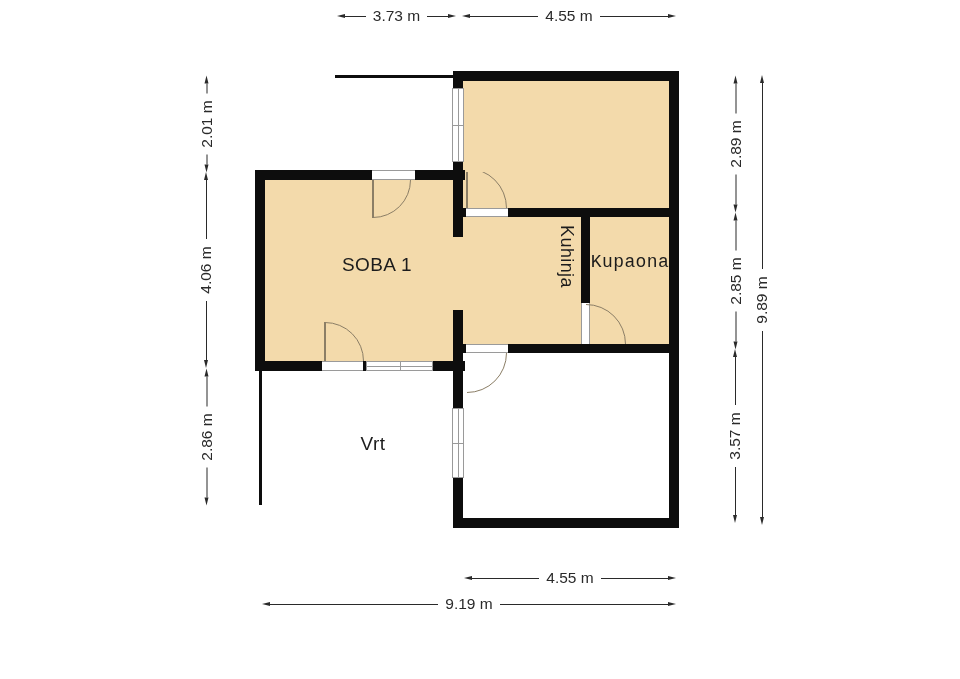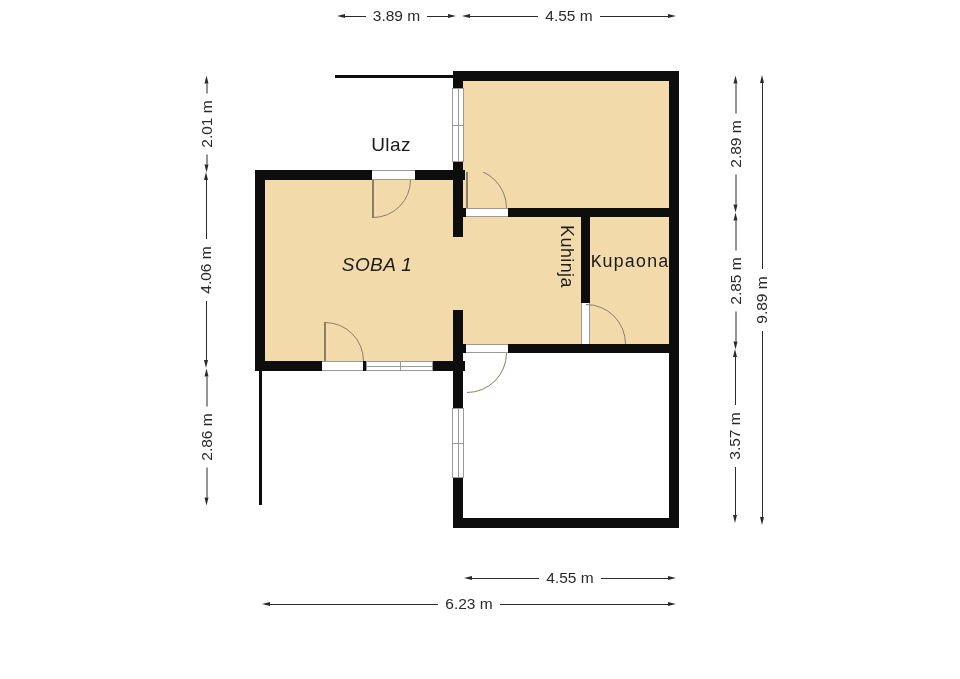"3.89 m" span.lbl { text: 3.89 -> 3.73 }
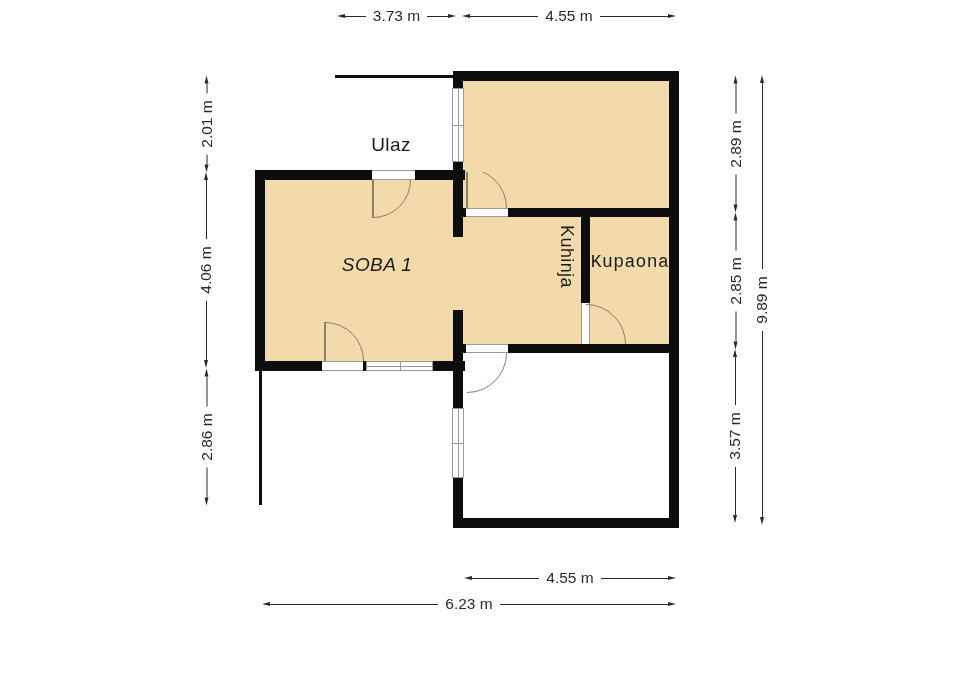"Ulaz" div.roomlabel { html: <div>Ulaz</div> -> none }
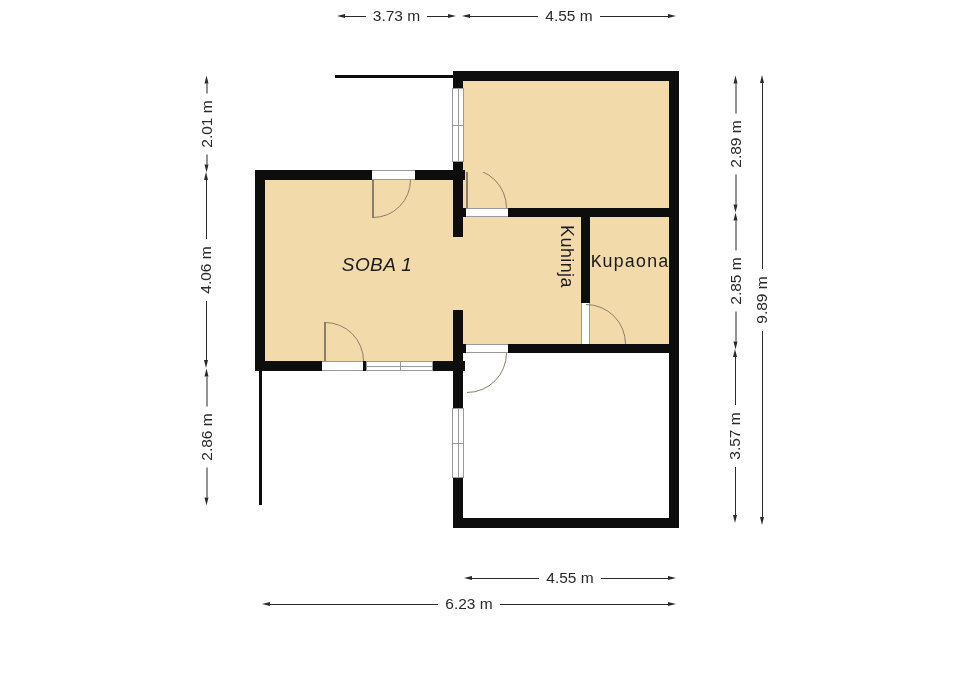"SOBA 1" div.roomlabel { font-style: italic -> none }
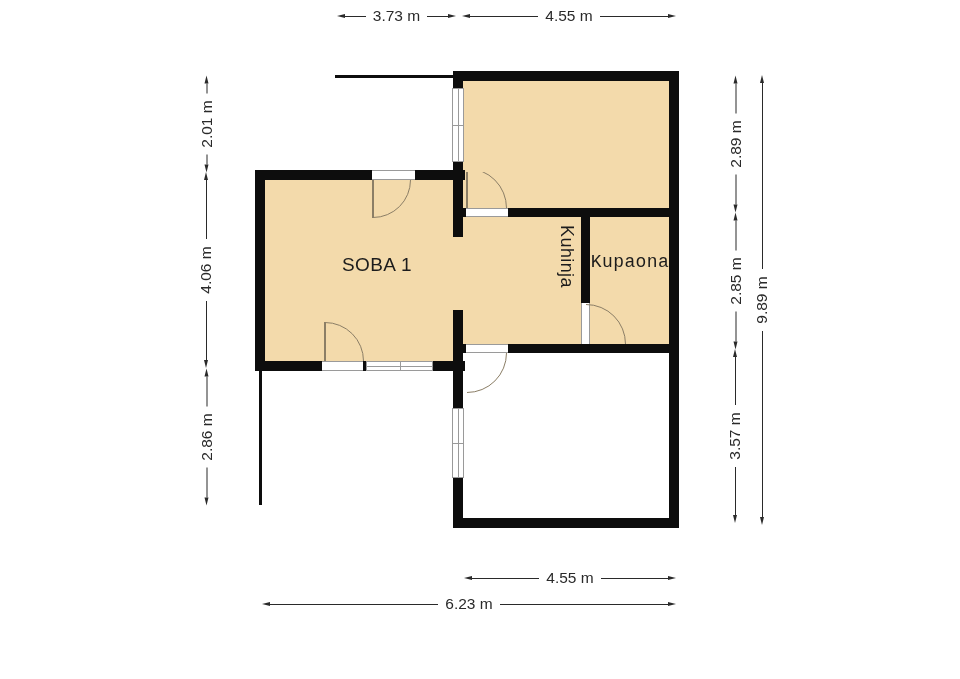"Vrt" div.roomlabel { html: none -> <div>Vrt</div> }
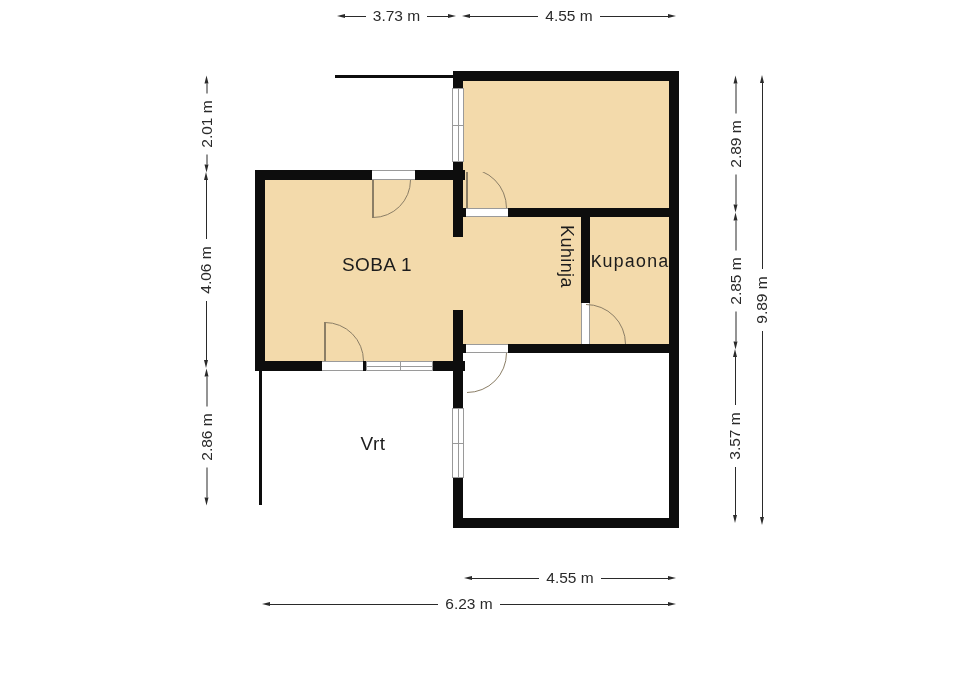"6.23 m" span.lbl { text: 6.23 -> 9.19 }
